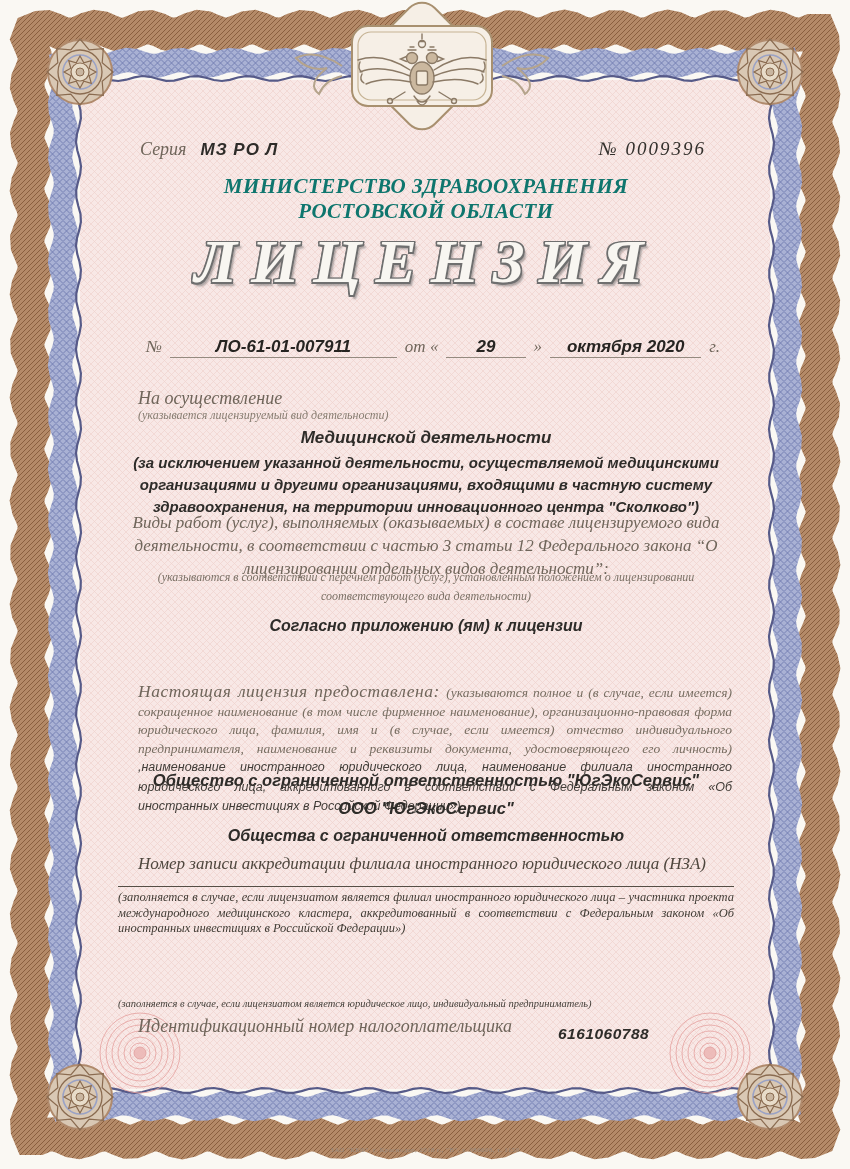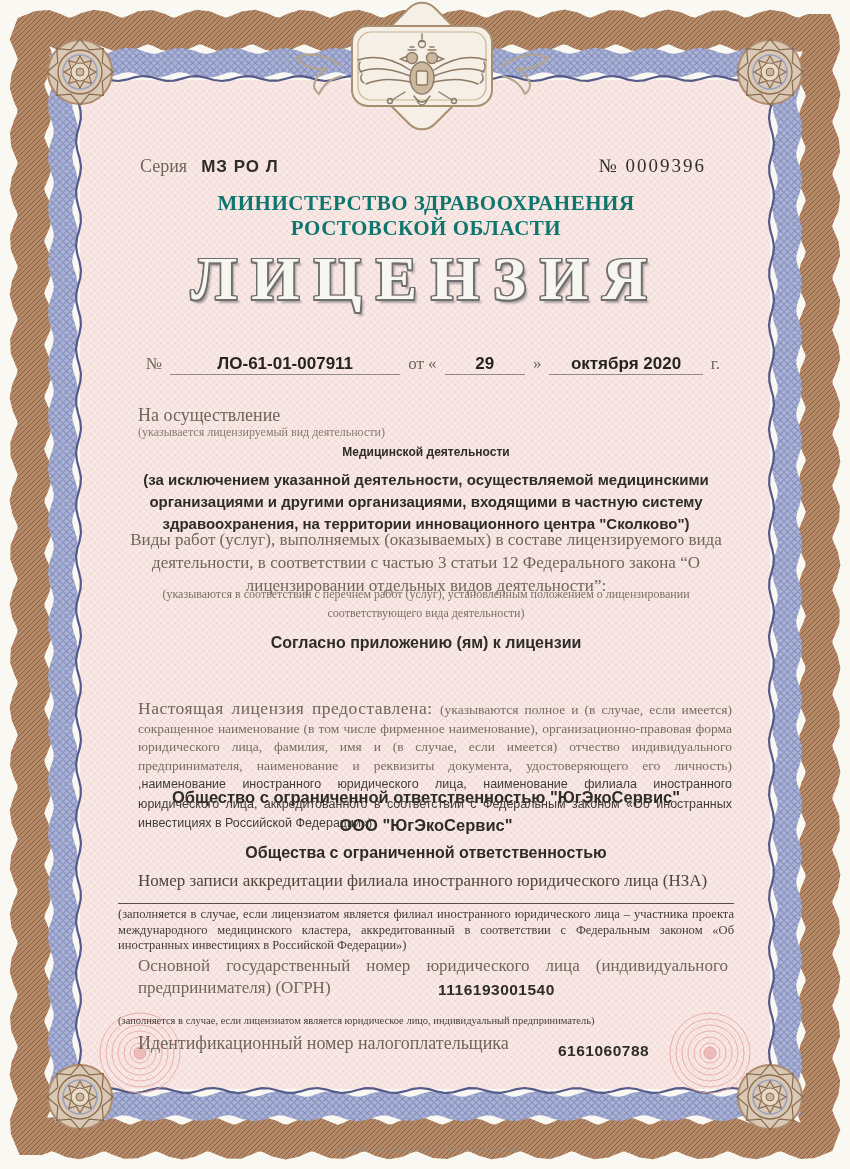"Серия МЗ РО Л" .content { font-style: none -> italic; top: 17px -> 0 }
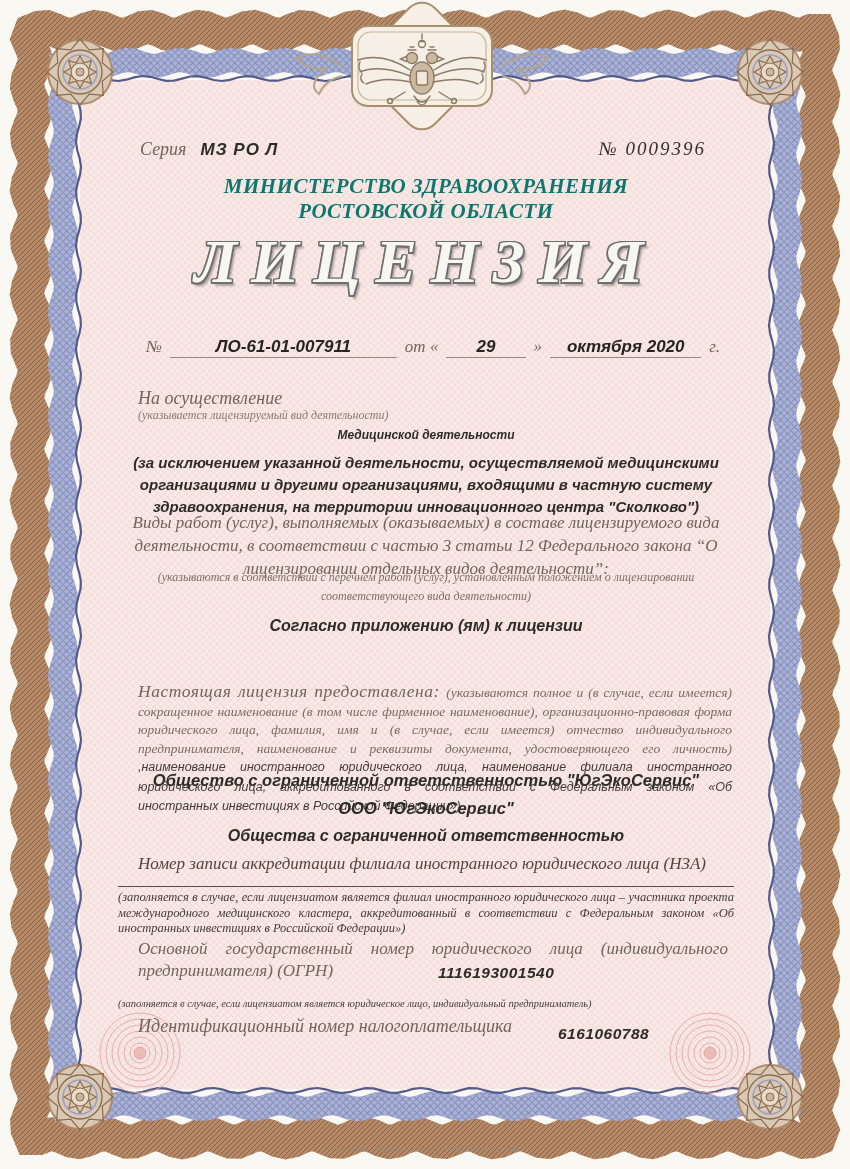"Медицинской деятельности" #act-kind { font-size: 12px -> 17px }
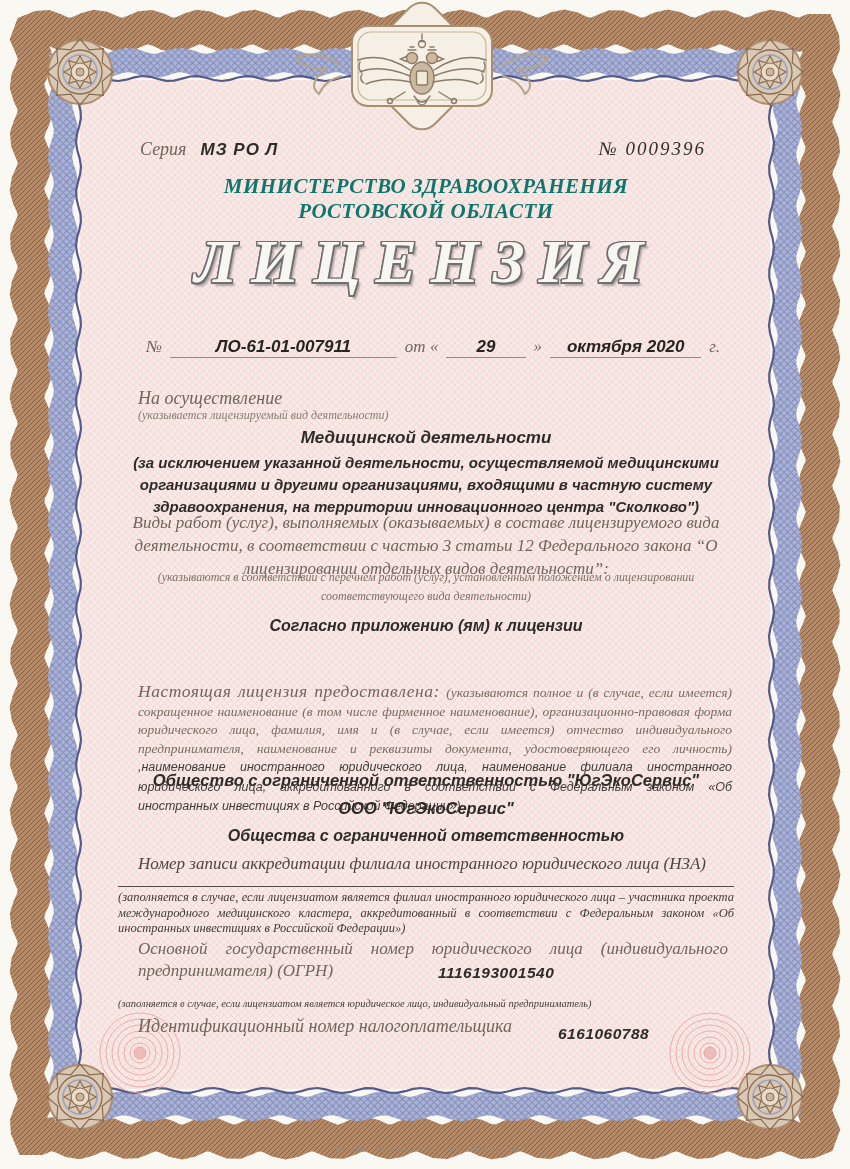"Основной государственный номер" div.blk { html: <div> <span>Основной государственный номер юридического лица (индивидуального предпринимателя) (ОГРН)</span> <span>1116193001540</span> </div> -> none }
